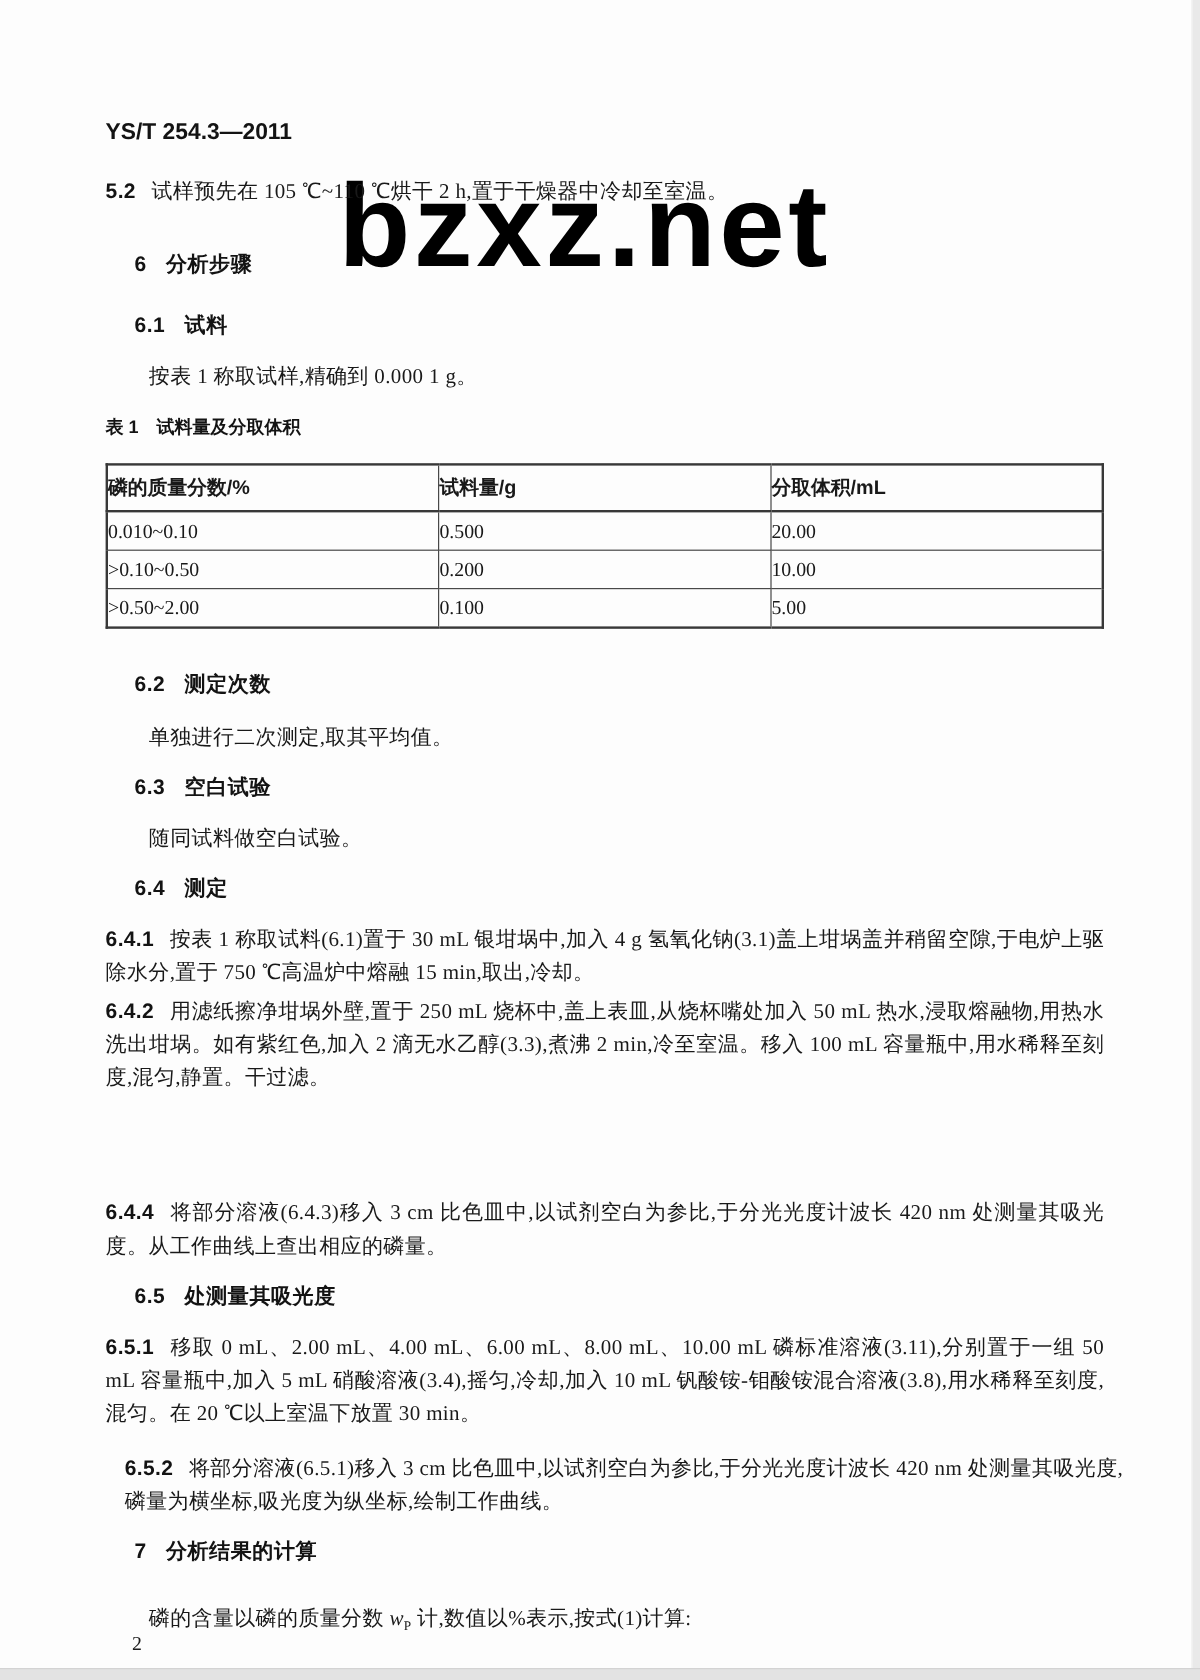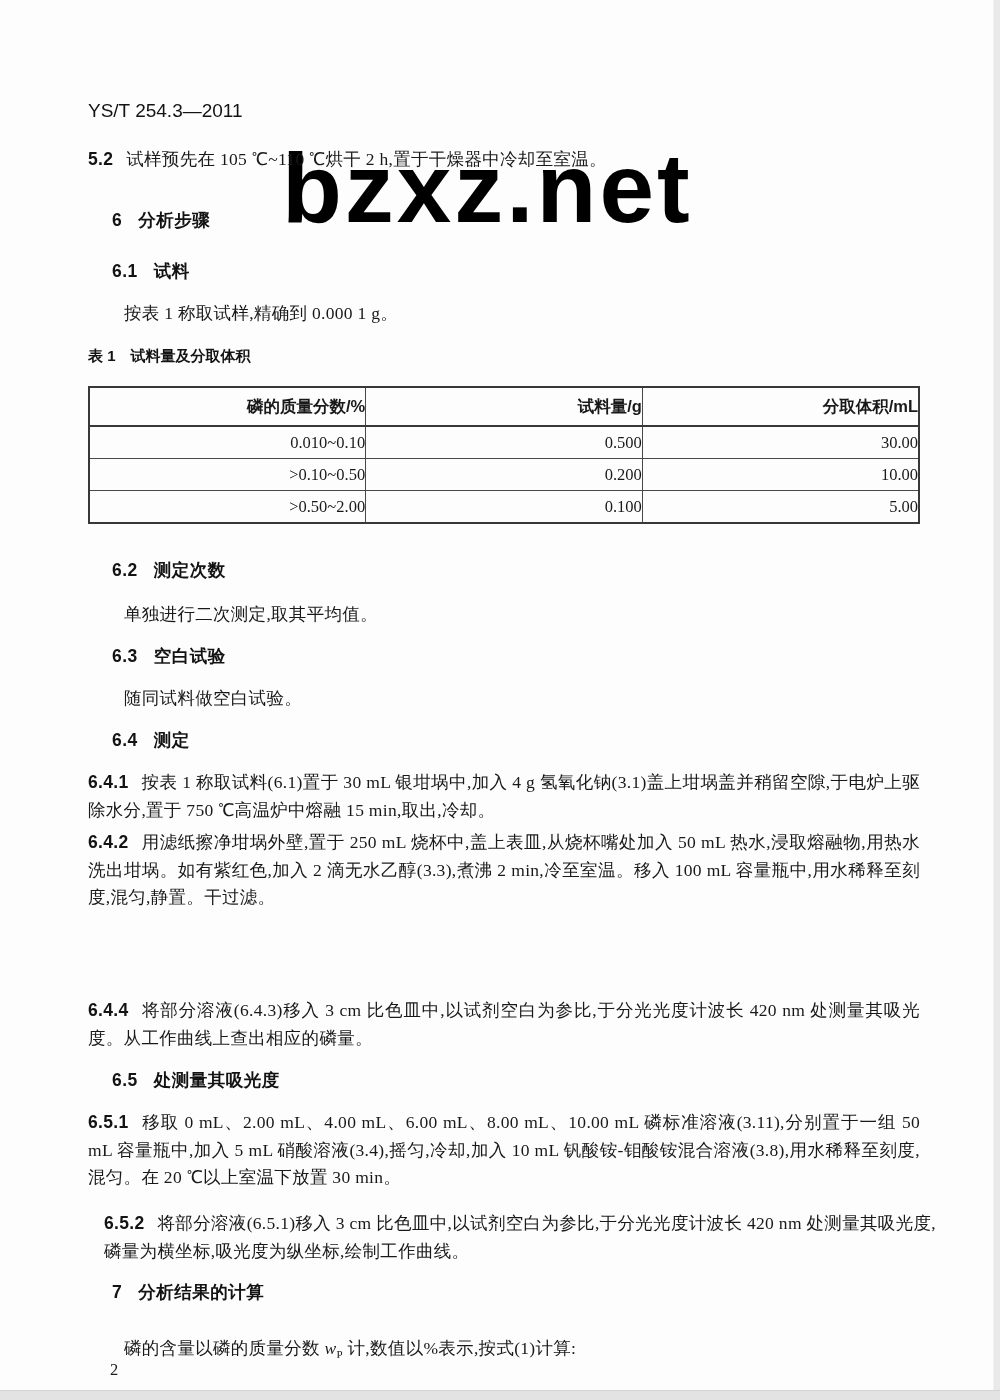"YS/T 254.3—2011" .docnum { font-weight: normal -> bold }
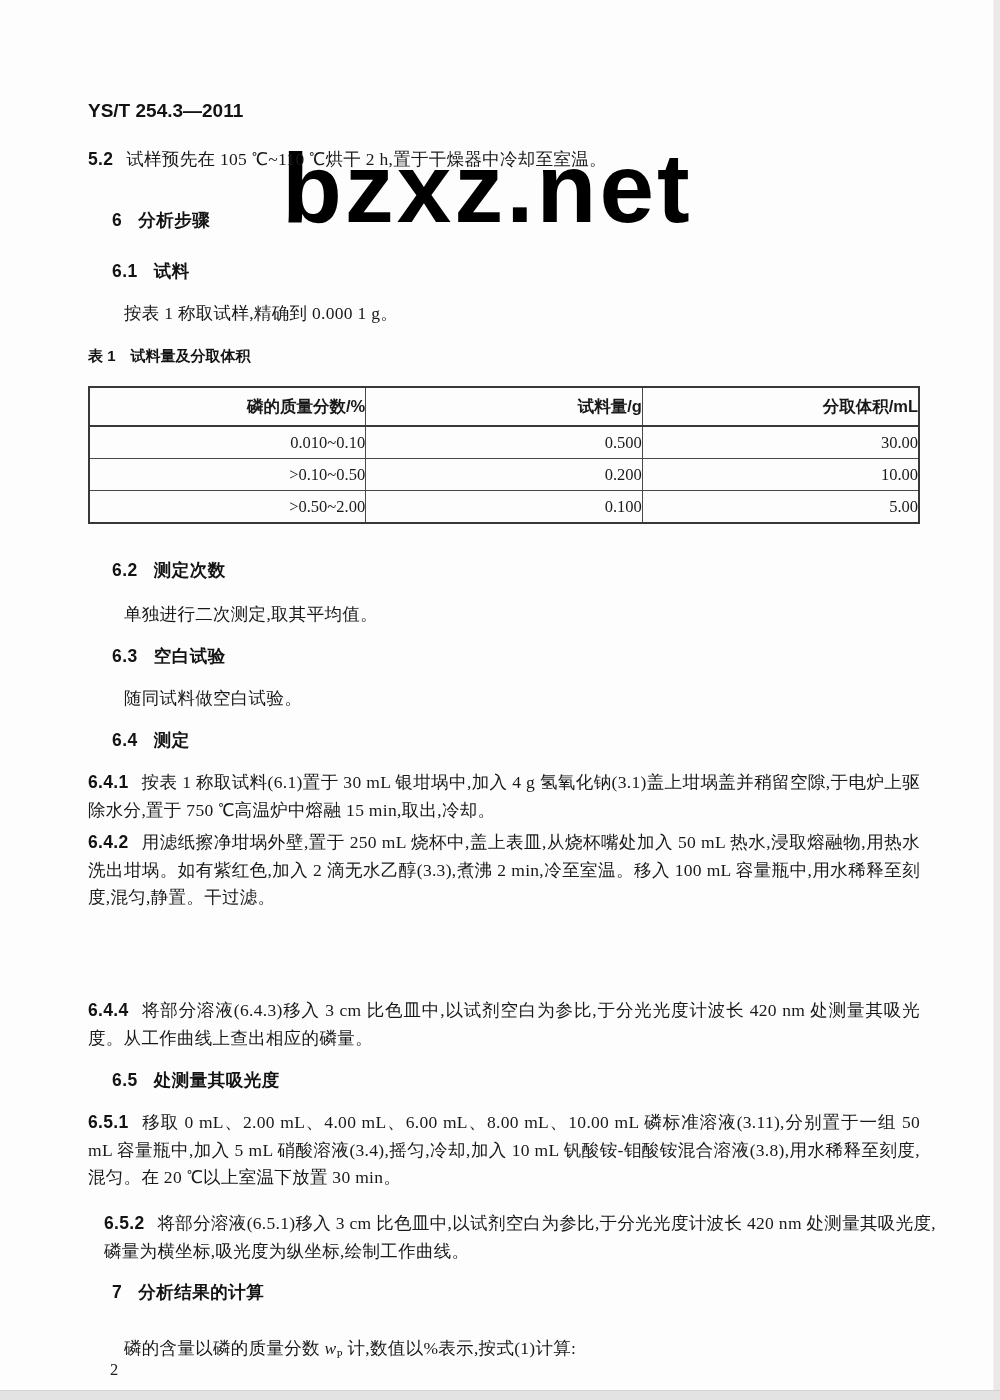"磷的质量分数/%" table.t1 th, table.t1 td { text-align: right -> left }
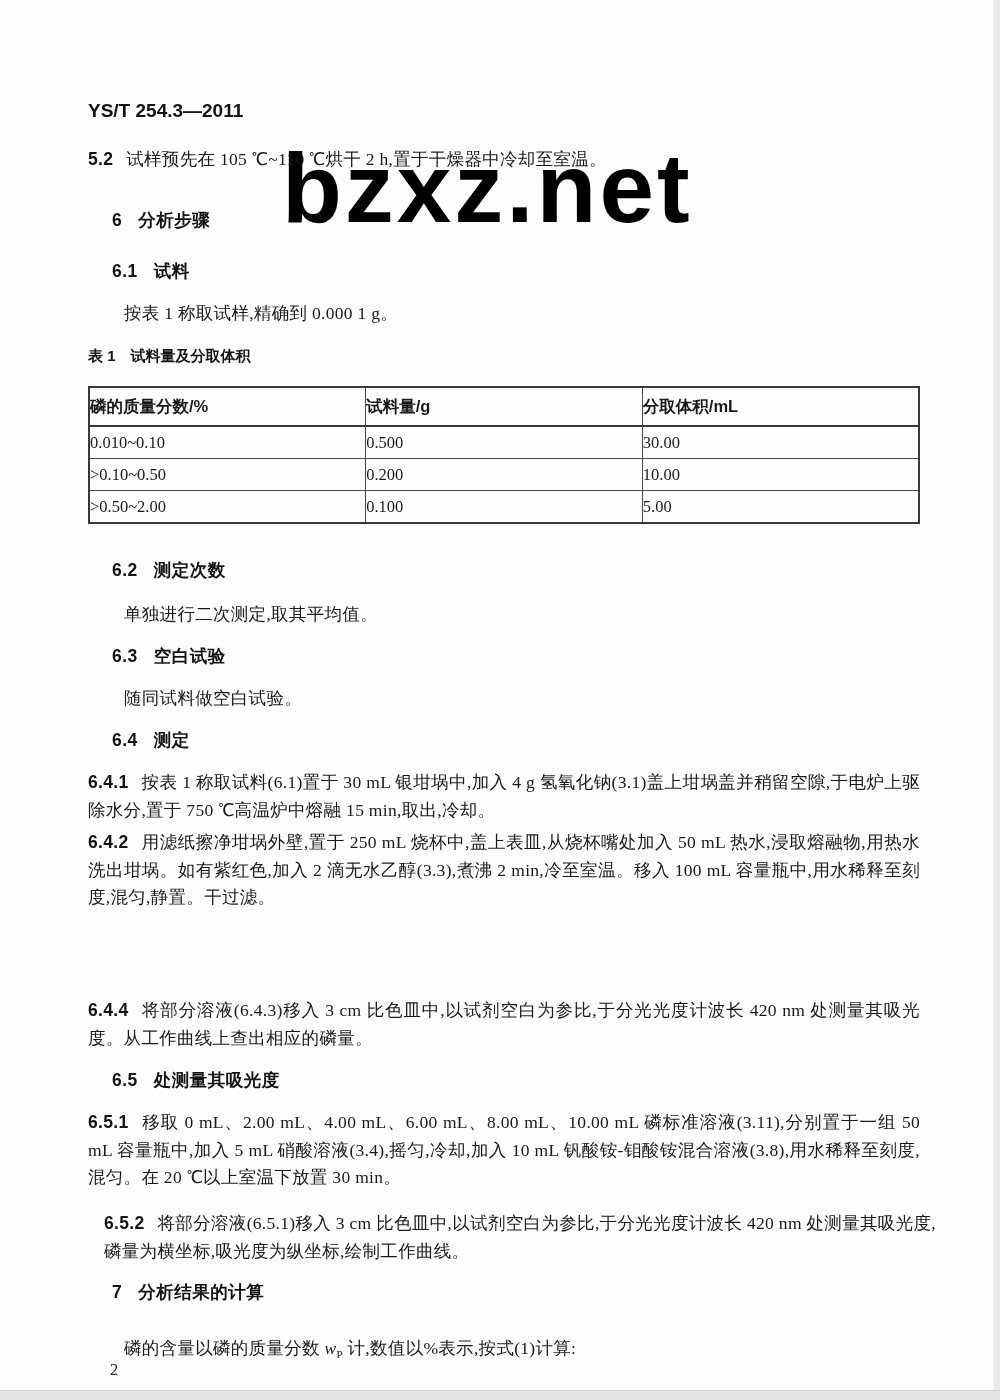"30.00" td { text: 30.00 -> 20.00 }
